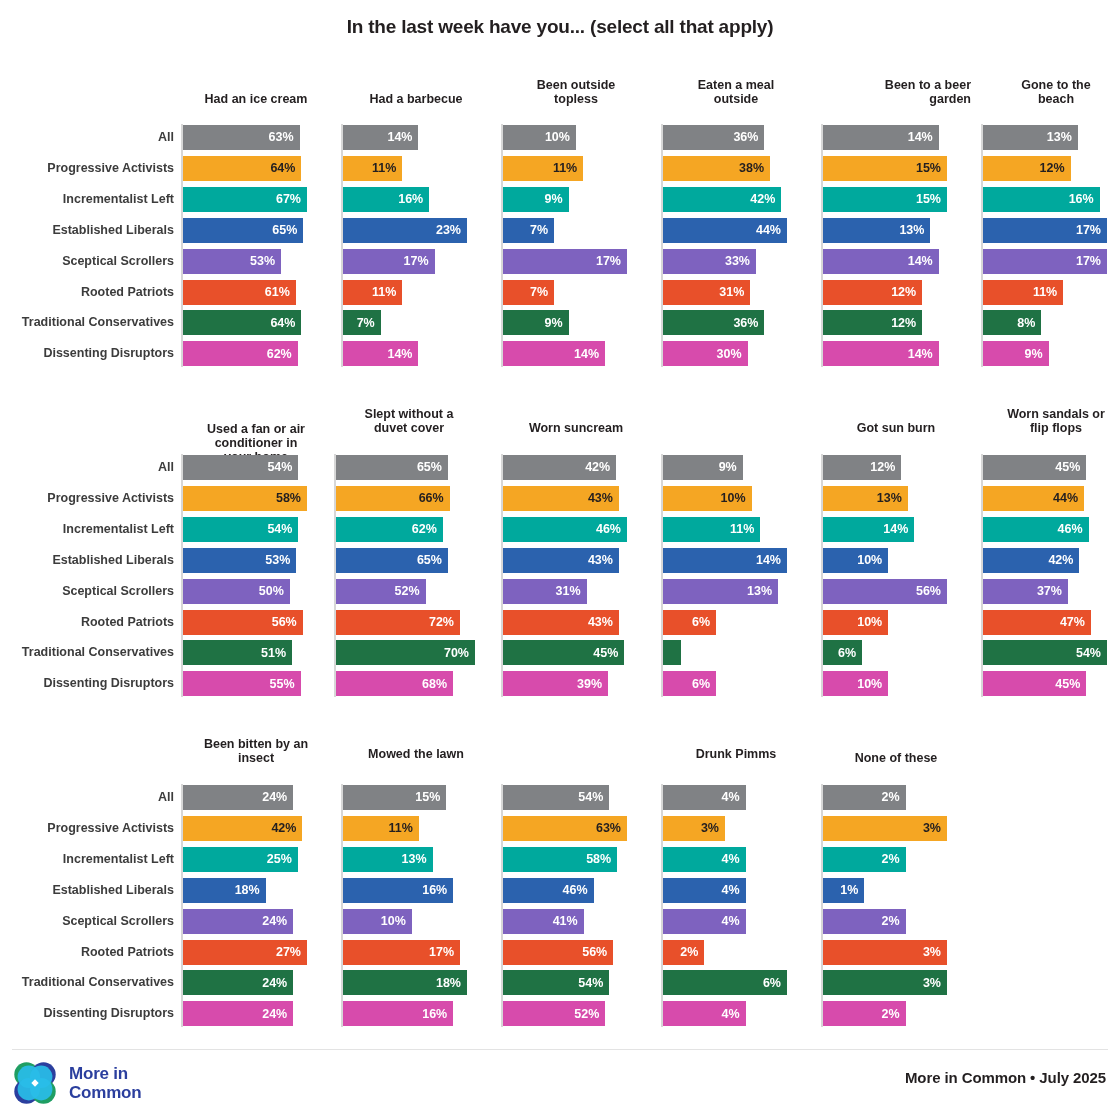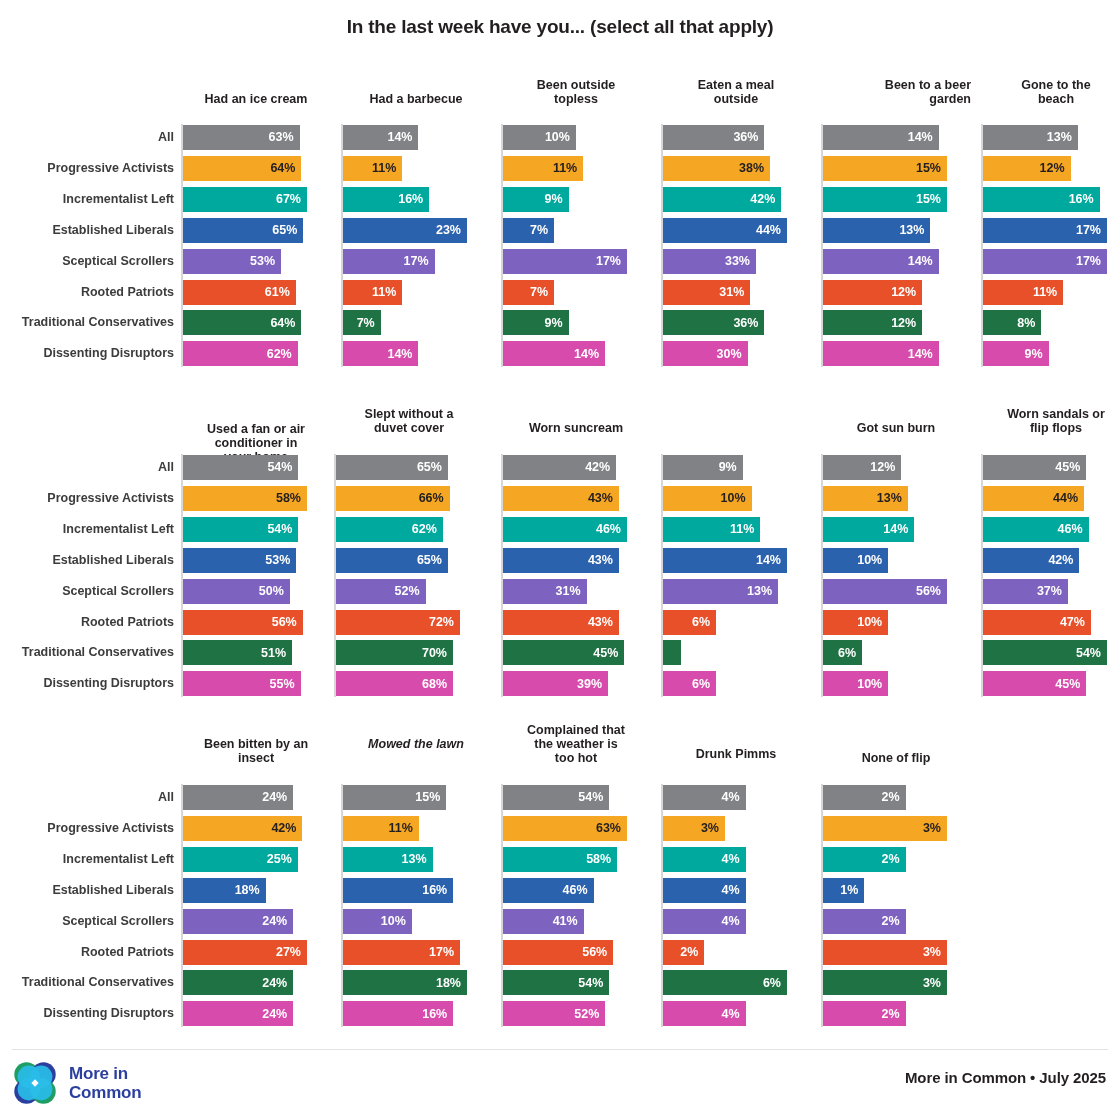"70%" div.bar { width: 117px -> 139px }
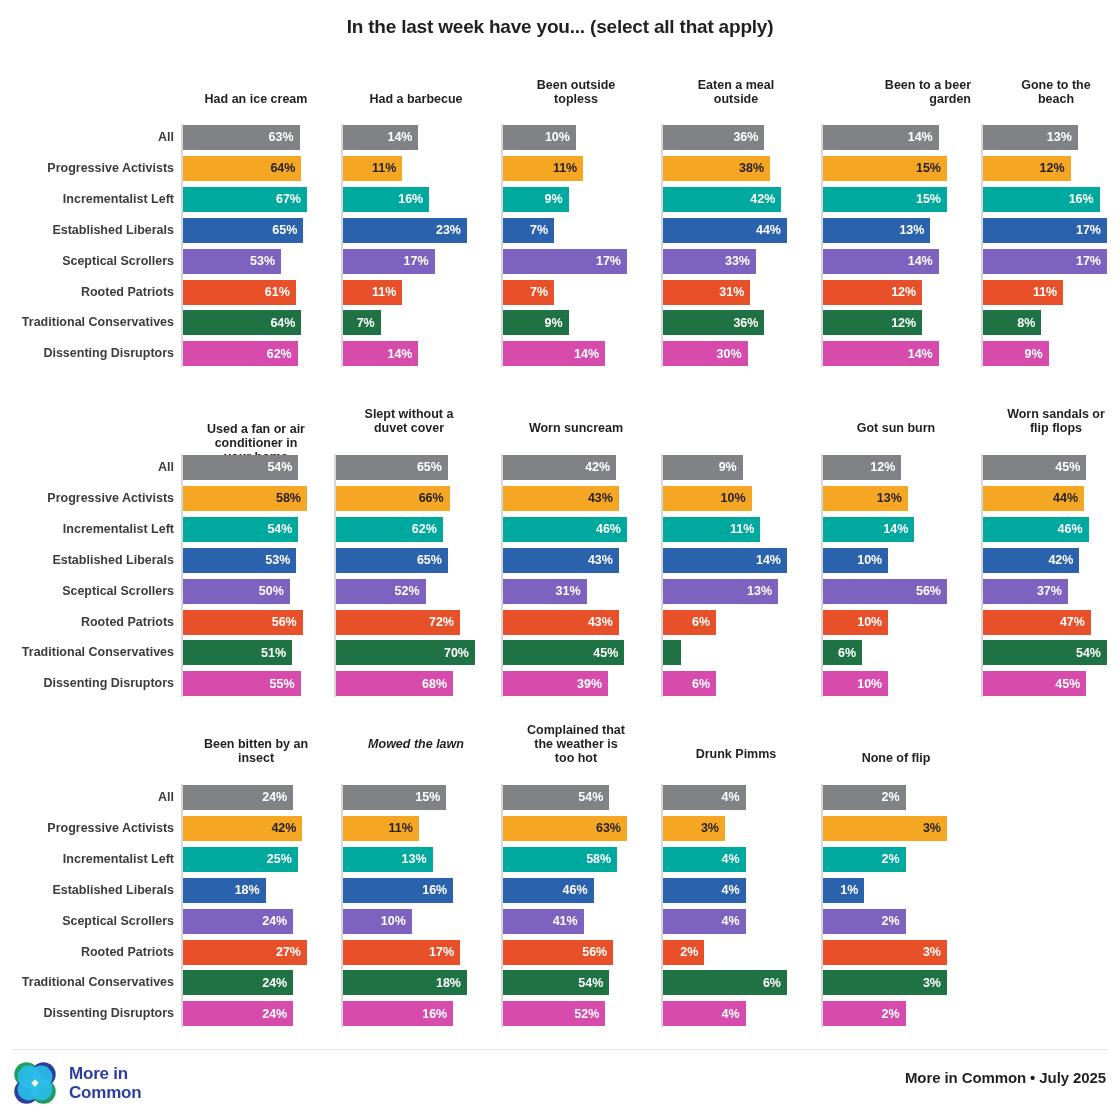"Complained that" div.panel-title { html: <div>Complained that the weather is too hot</div> -> none }
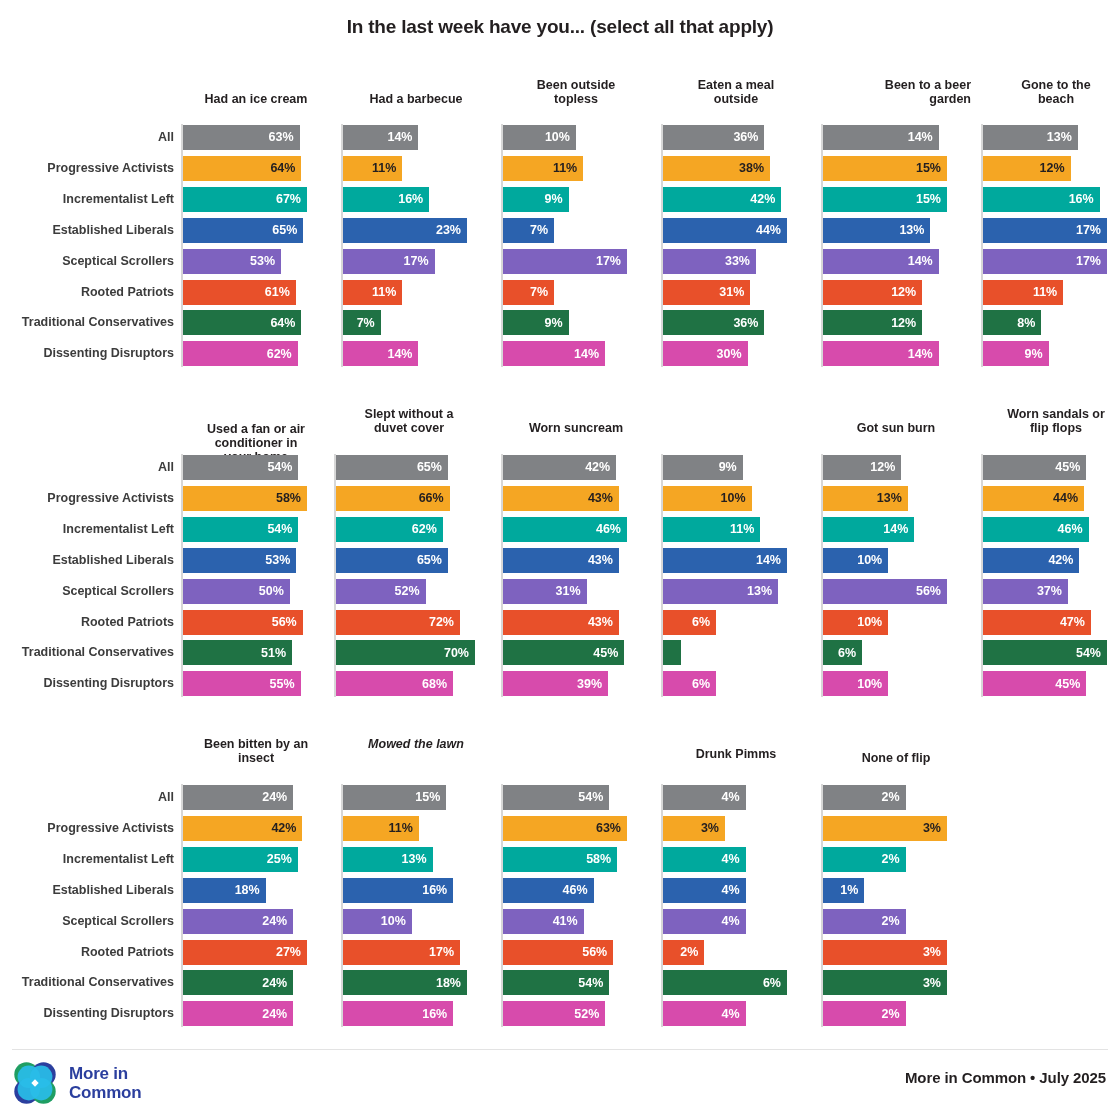"Mowed the lawn" div.panel-title { font-style: italic -> none; top: 24px -> 34px }
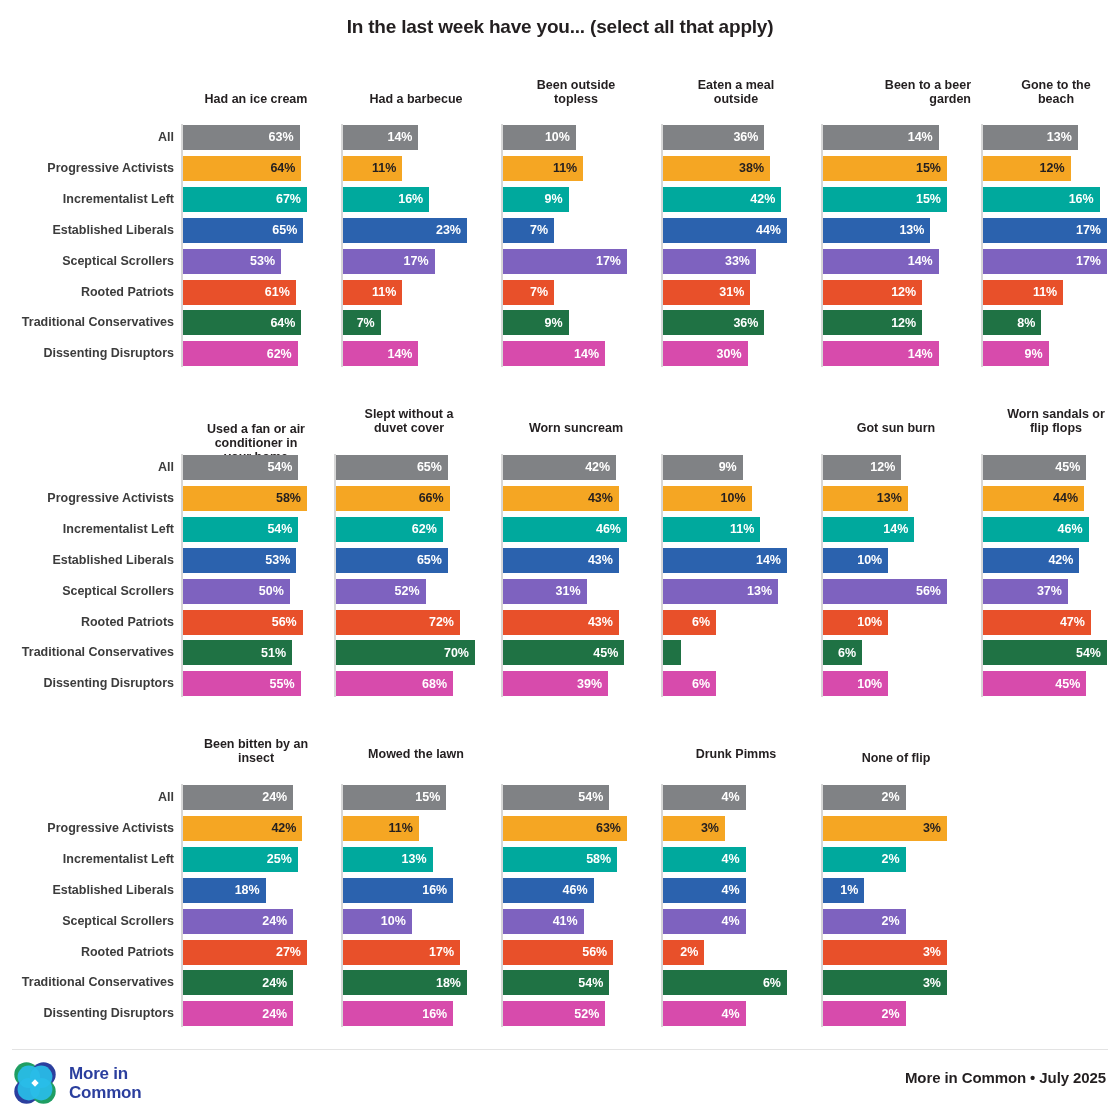"None of flip" div.panel-title { text: flip -> these }
